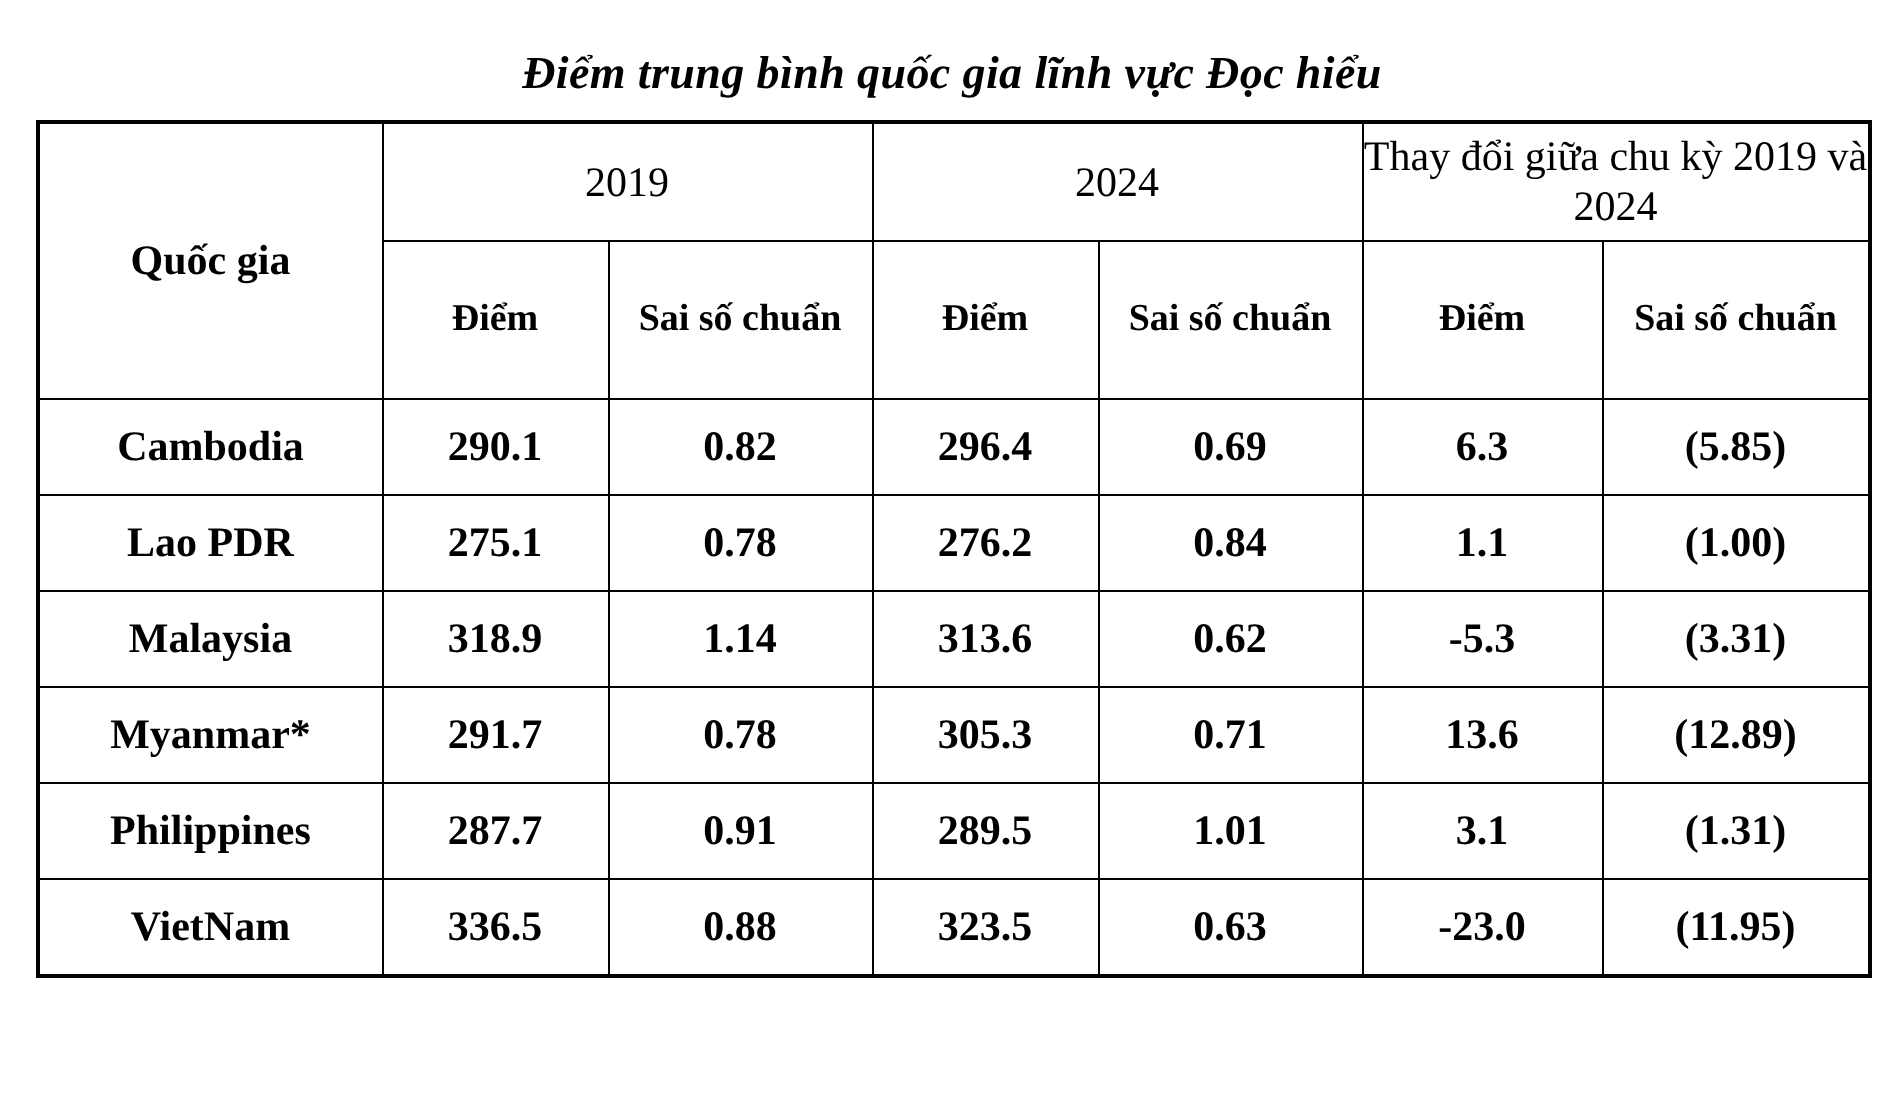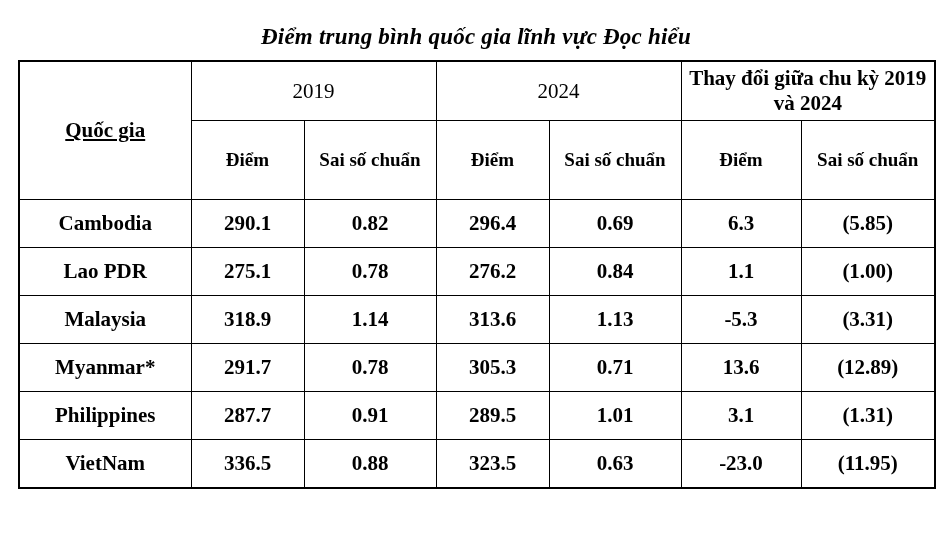"Thay đổi giữa chu kỳ" th.group-change { font-weight: bold -> normal }
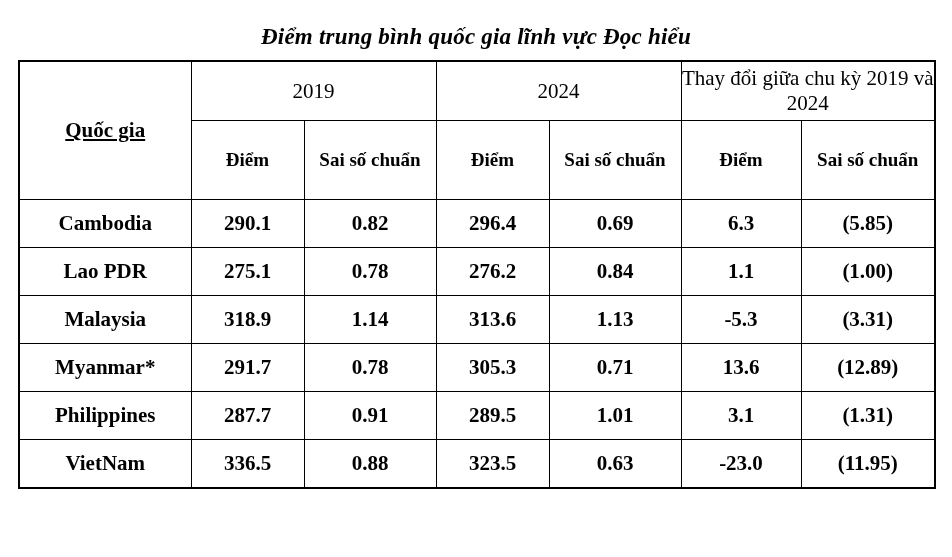"Quốc gia" th.country-head { text-decoration: underline -> none }
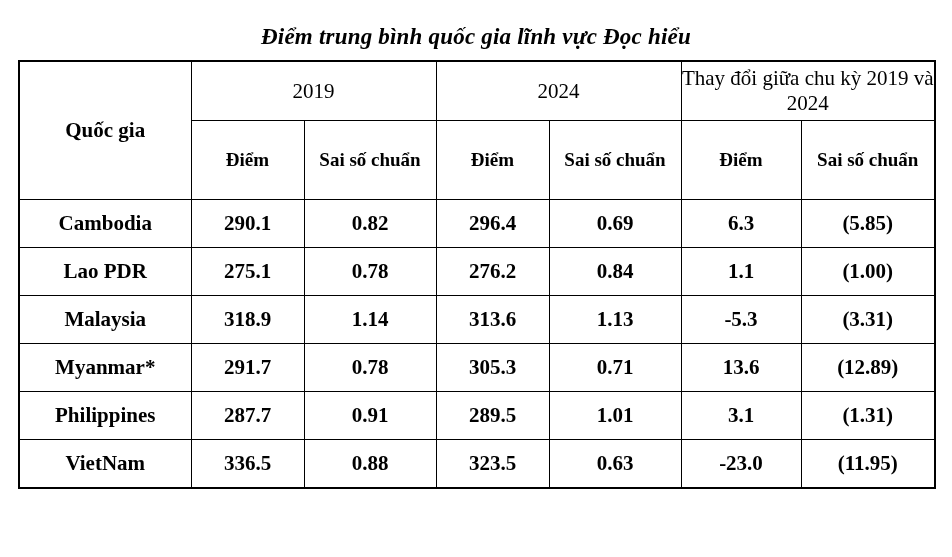"1.13" td.cell { text: 1.13 -> 0.62 }
